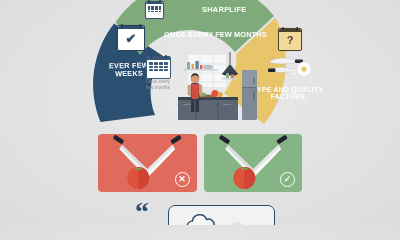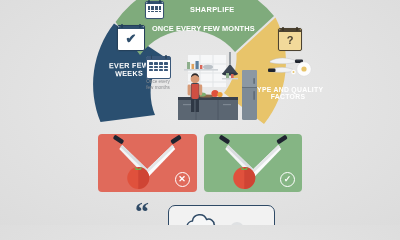"SHARPLIFE" .lbl-top { left: 152px -> 164px }
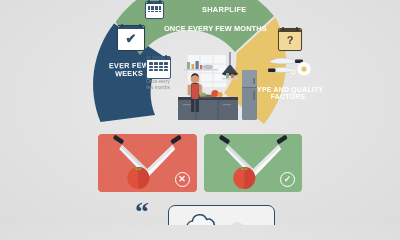"ONCE EVERY FEW MONTHS" .lbl-top .l2 { margin-top: 11px -> 17px }
